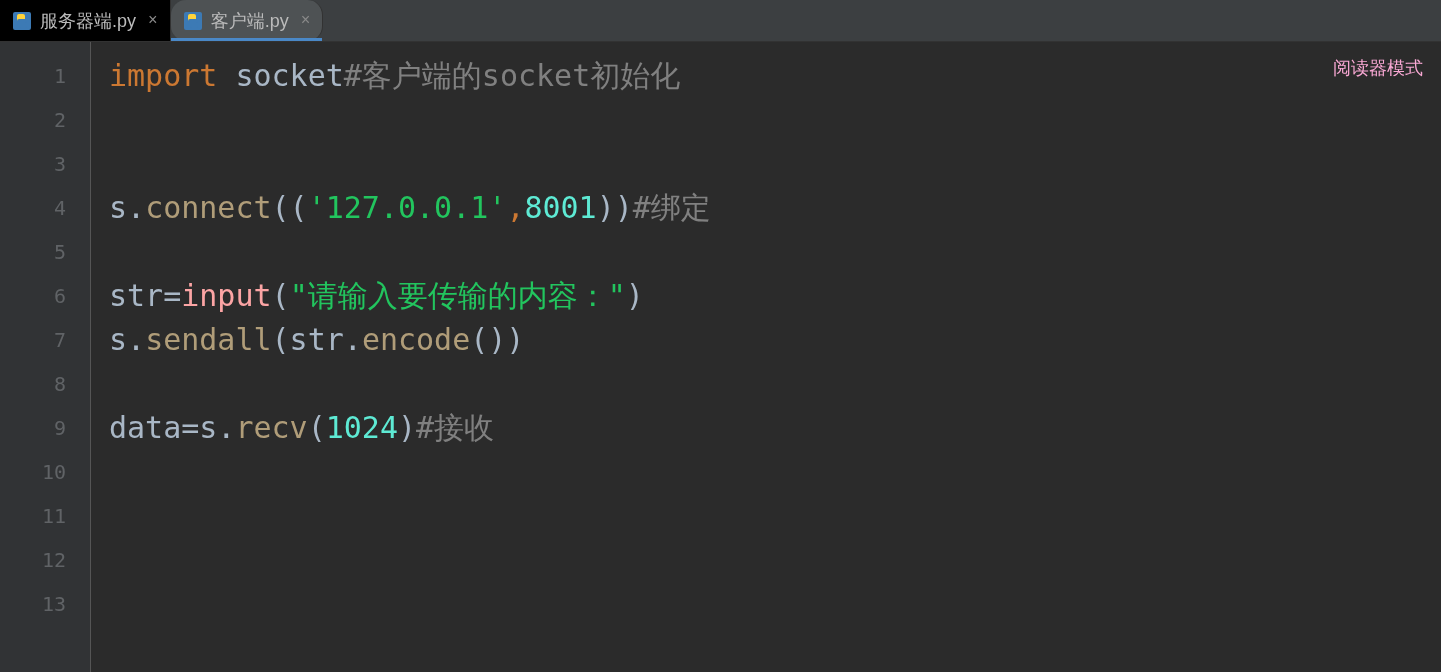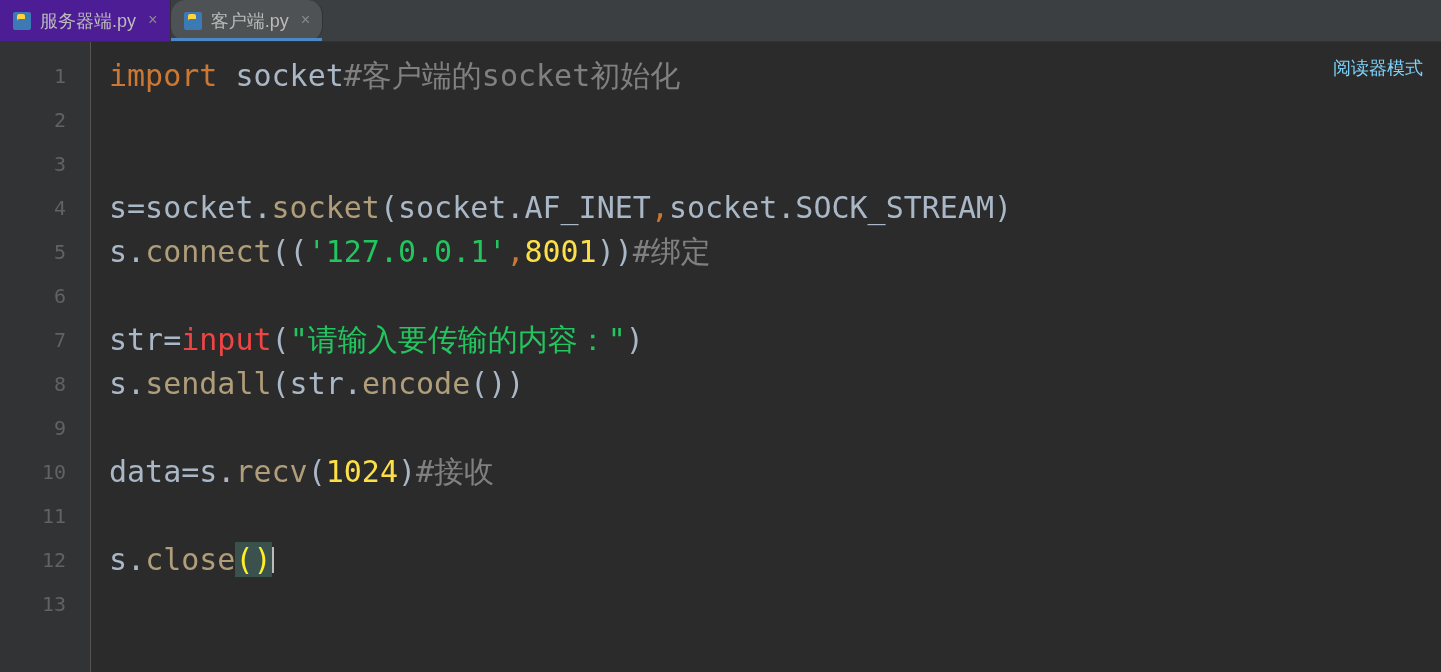"服务器端.py" .tab.inactive { background: #4c1d95 -> #000000 }
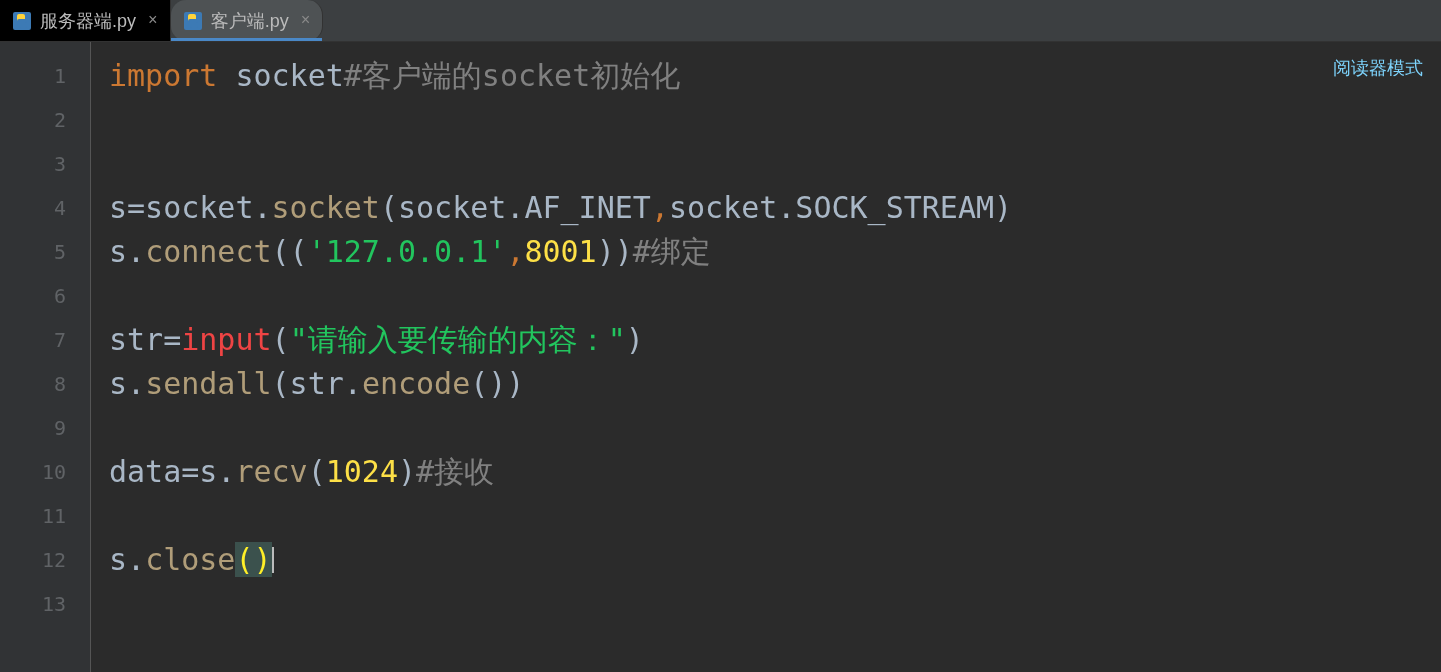"阅读器模式" .reader-mode { color: #7dd3fc -> #f9a8d4 }
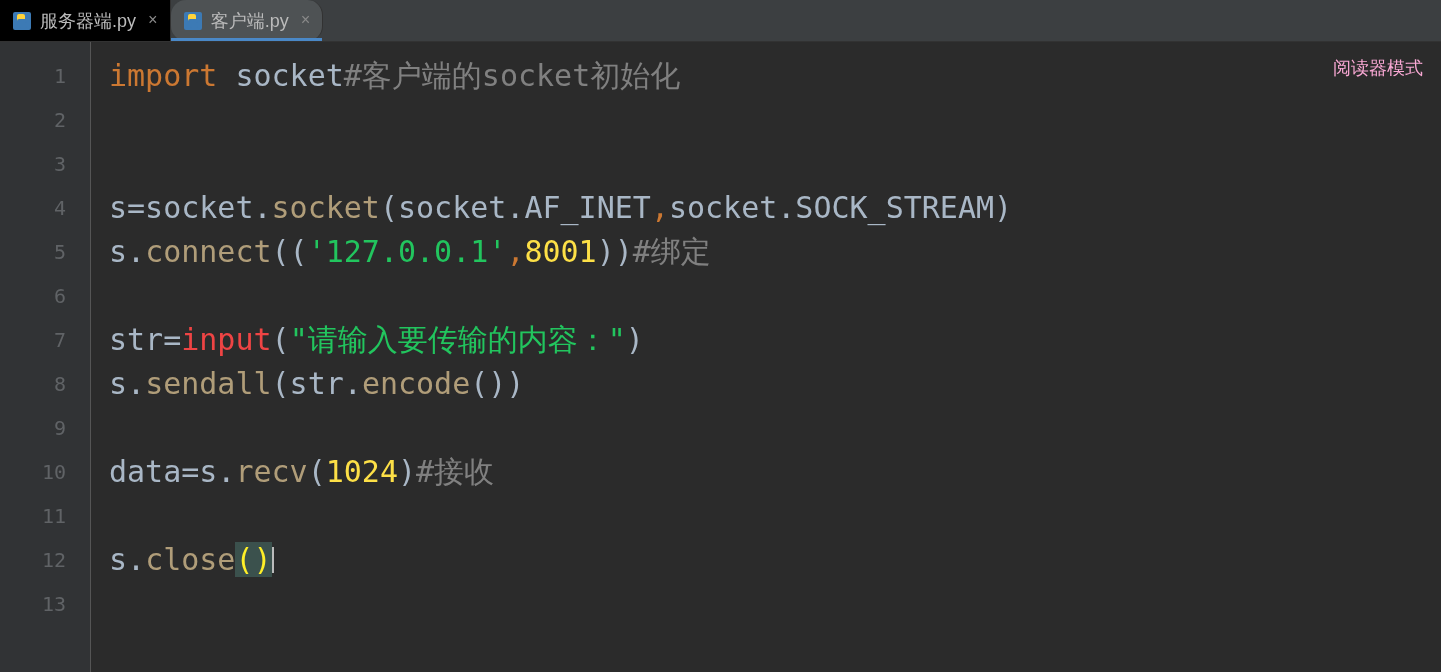"s=socket.socket(socket.AF_INET,socket.SO" div.code-line { html: <div><span>s=socket.</span><span>socket</span><span>(socket.AF_INET</span><span>,</span><span>socket.SOCK_STREAM)</span></div> -> none }
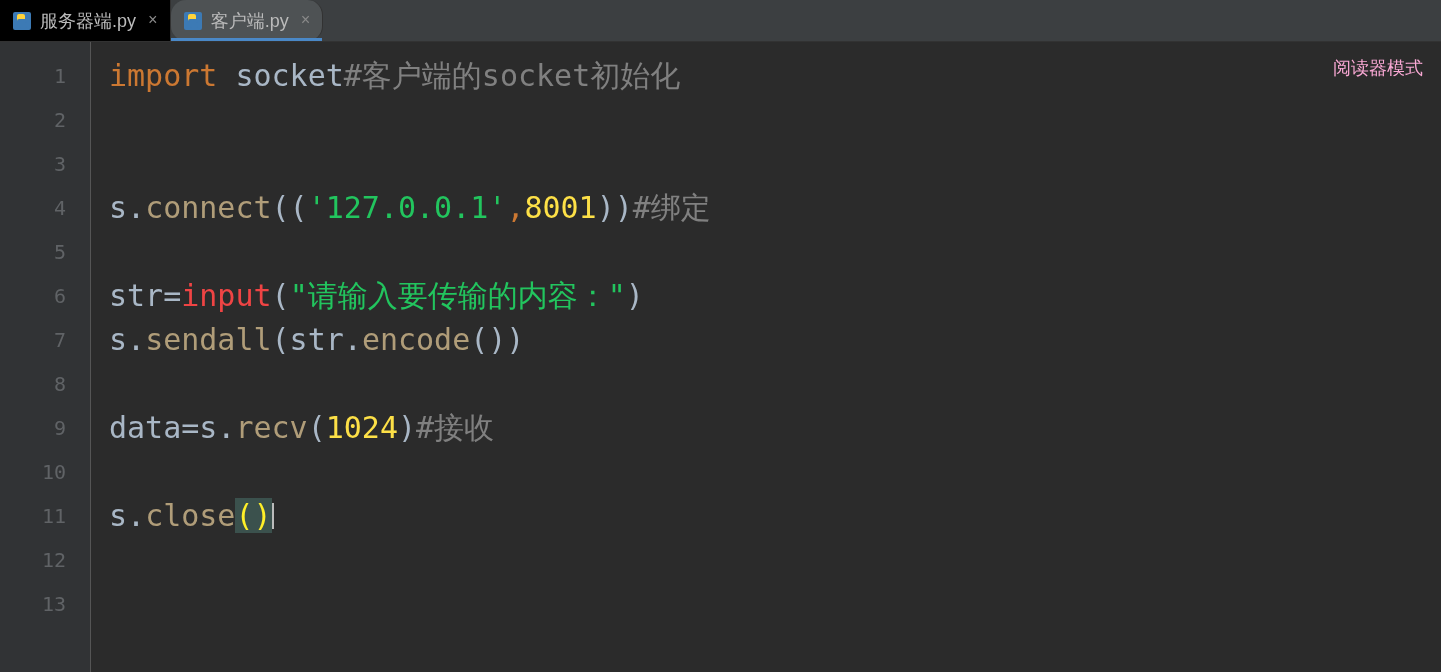"8001" .num { color: #fde047 -> #5eead4 }
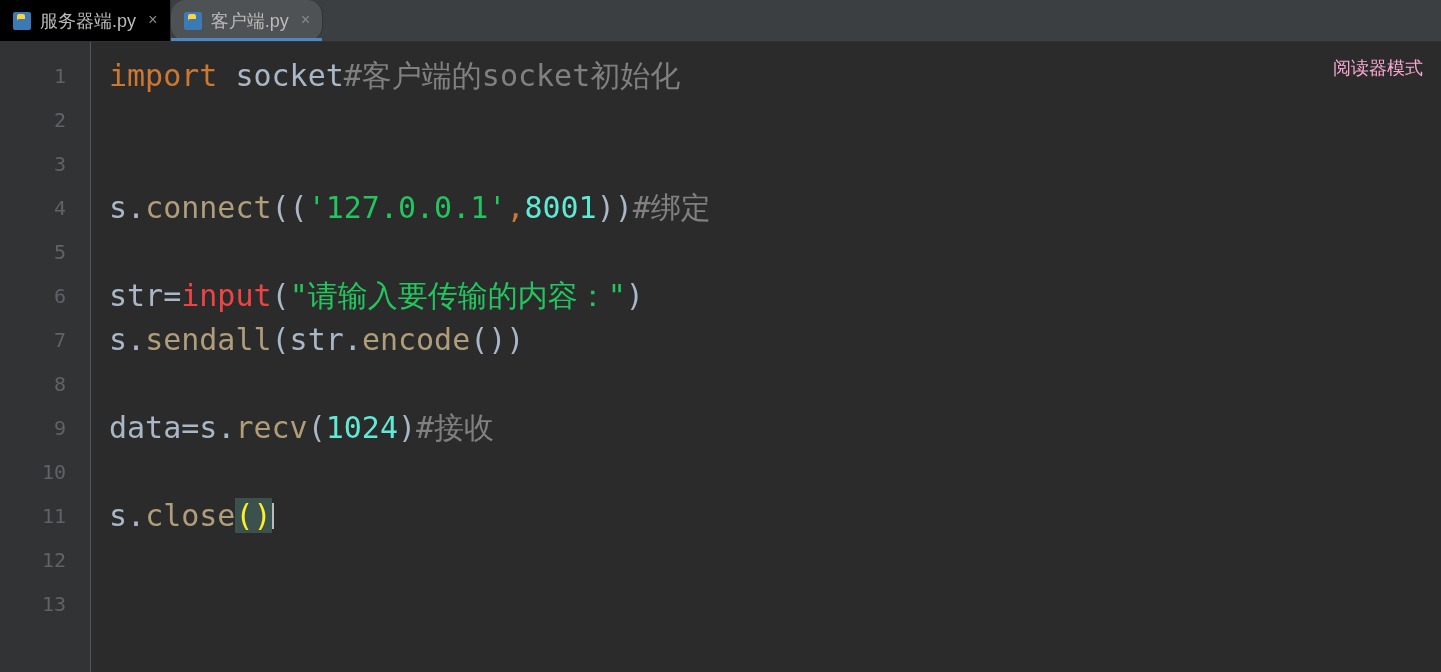"input" .builtin { color: #ef4444 -> #fca5a5 }
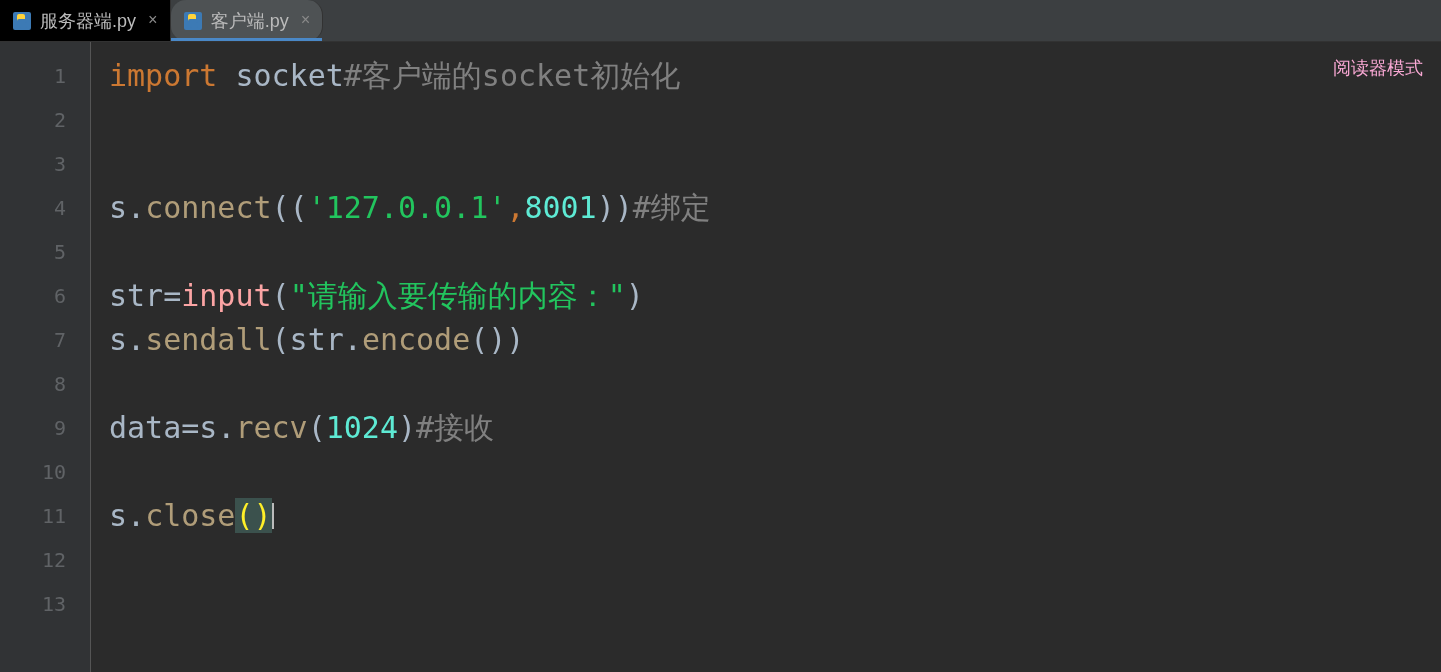"s.close()" div.code-line { html: <div><span>s.</span><span>close</span><span>(</span><span>)</span><span></span></div> -> none }
